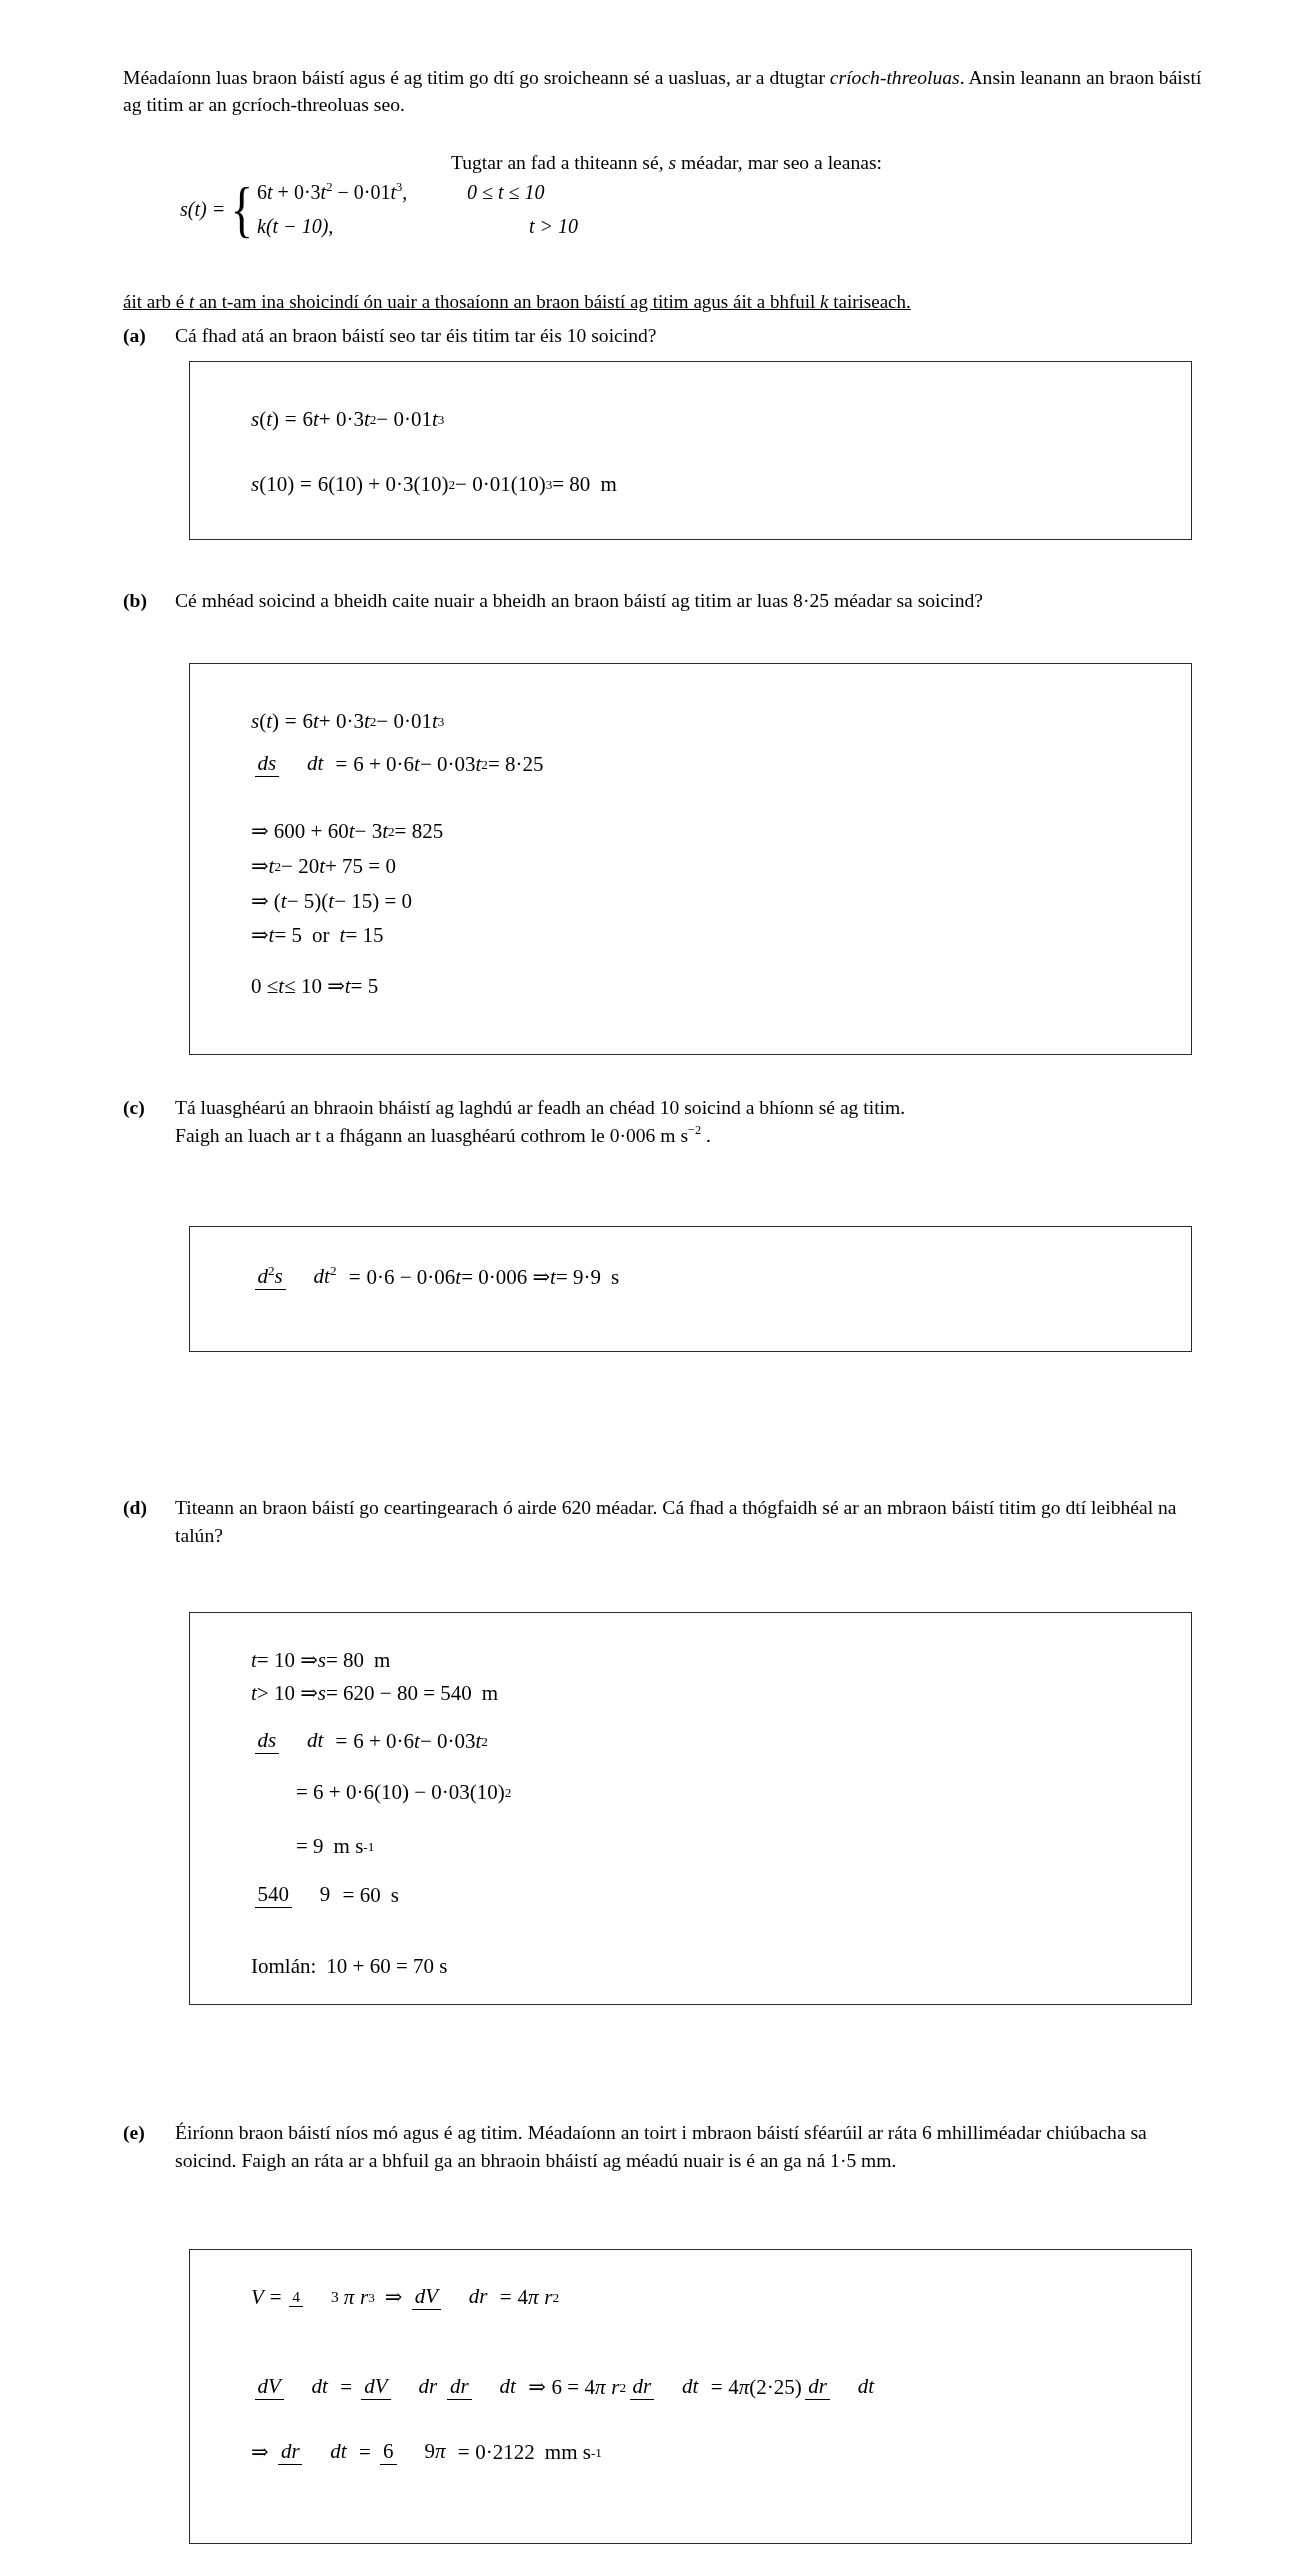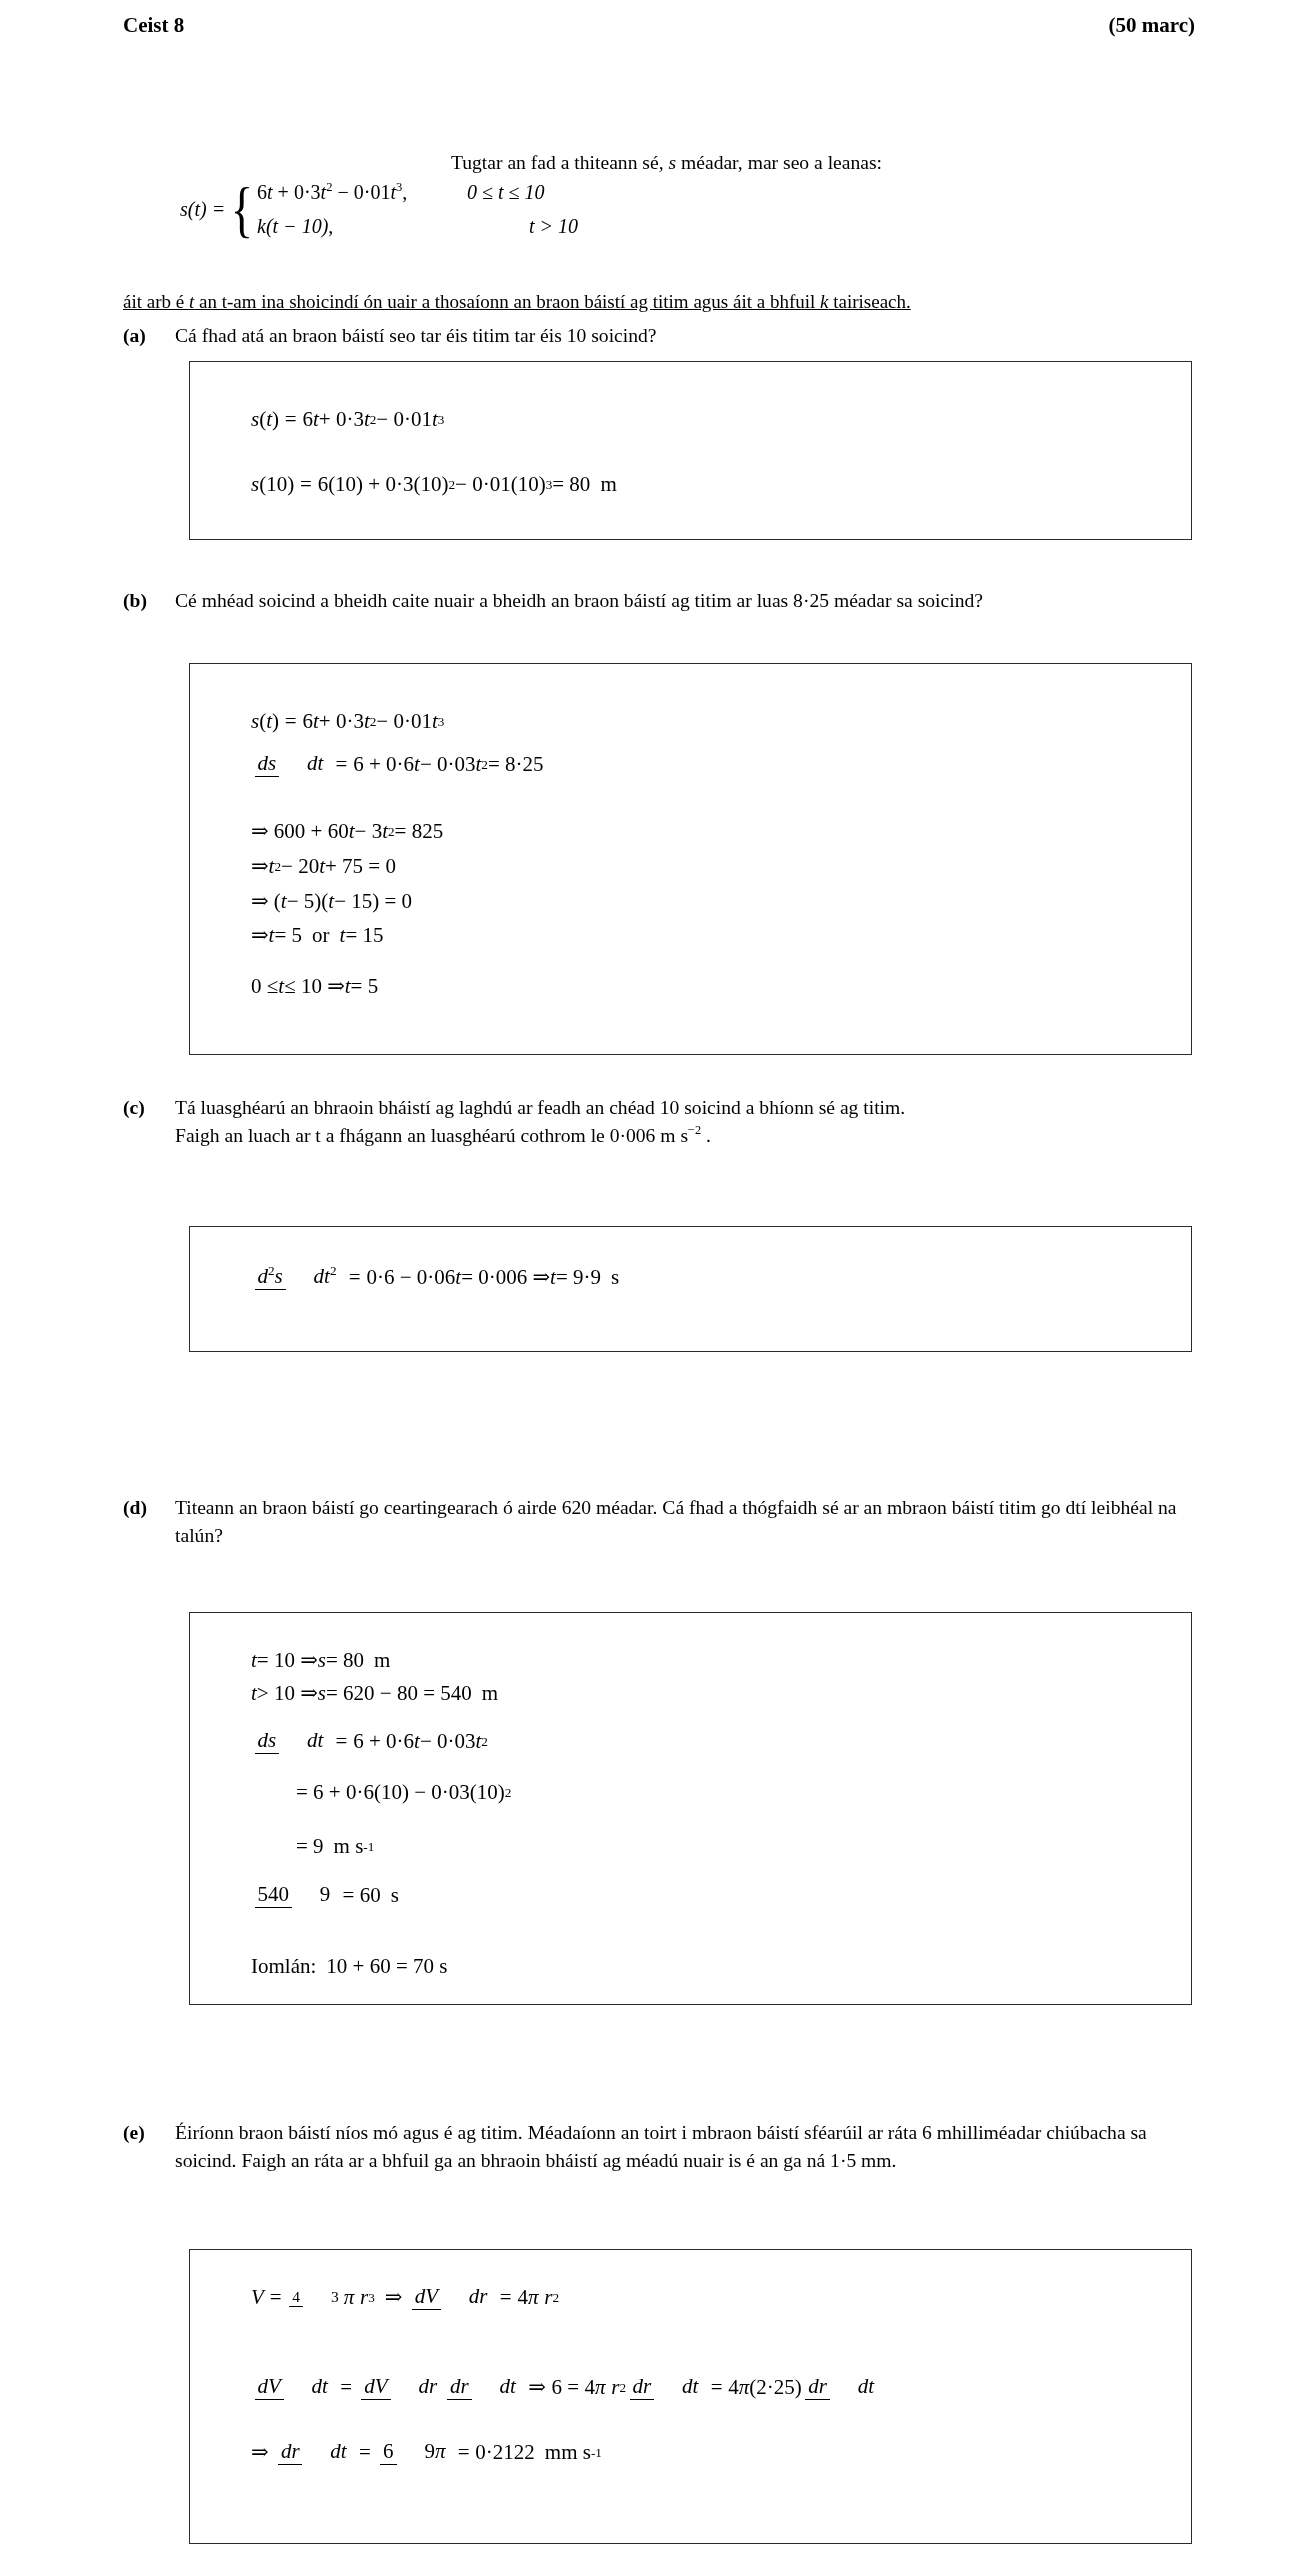"Ceist 8" div.header { html: <div> <span>Ceist 8</span> <span>(50 marc)</span> </div> -> none }
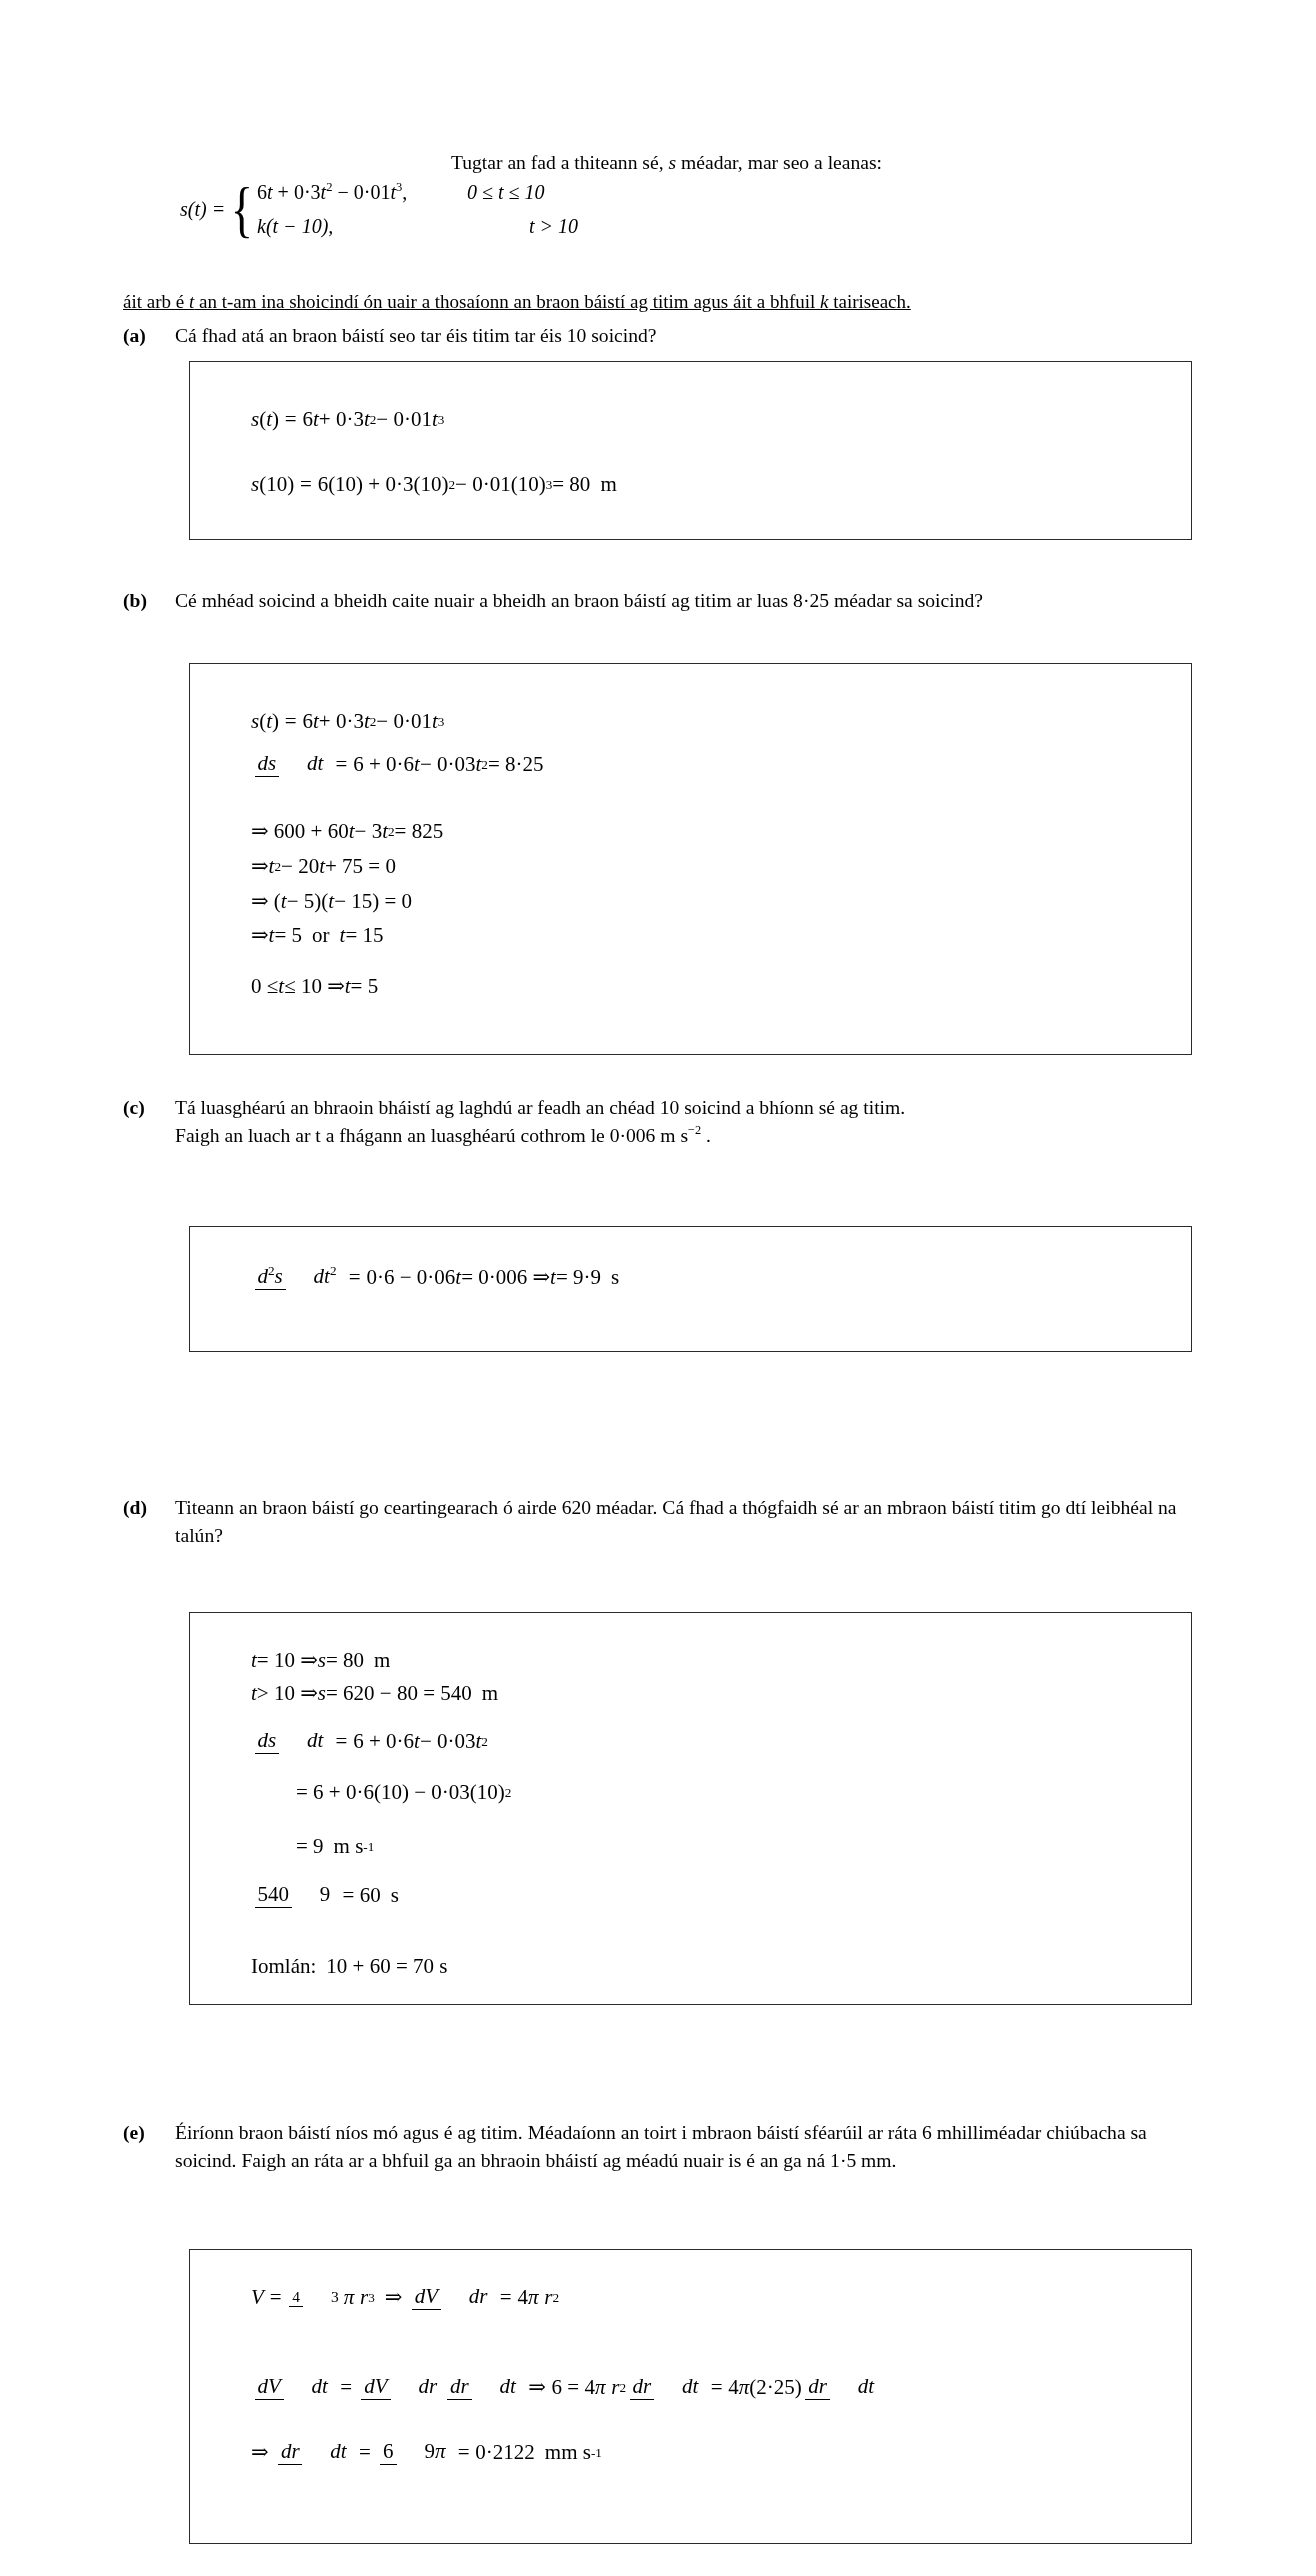"Méadaíonn luas braon báistí agus" div.stem { html: none -> <div> <span>Méadaíonn luas braon báistí agus é ag titim go dtí go sroicheann sé a uasluas, ar a dtugtar </span><em>críoch-threoluas</em><span>. Ansin leanann an braon báistí ag titim ar an gcríoch-threoluas seo.</span> </div> }
